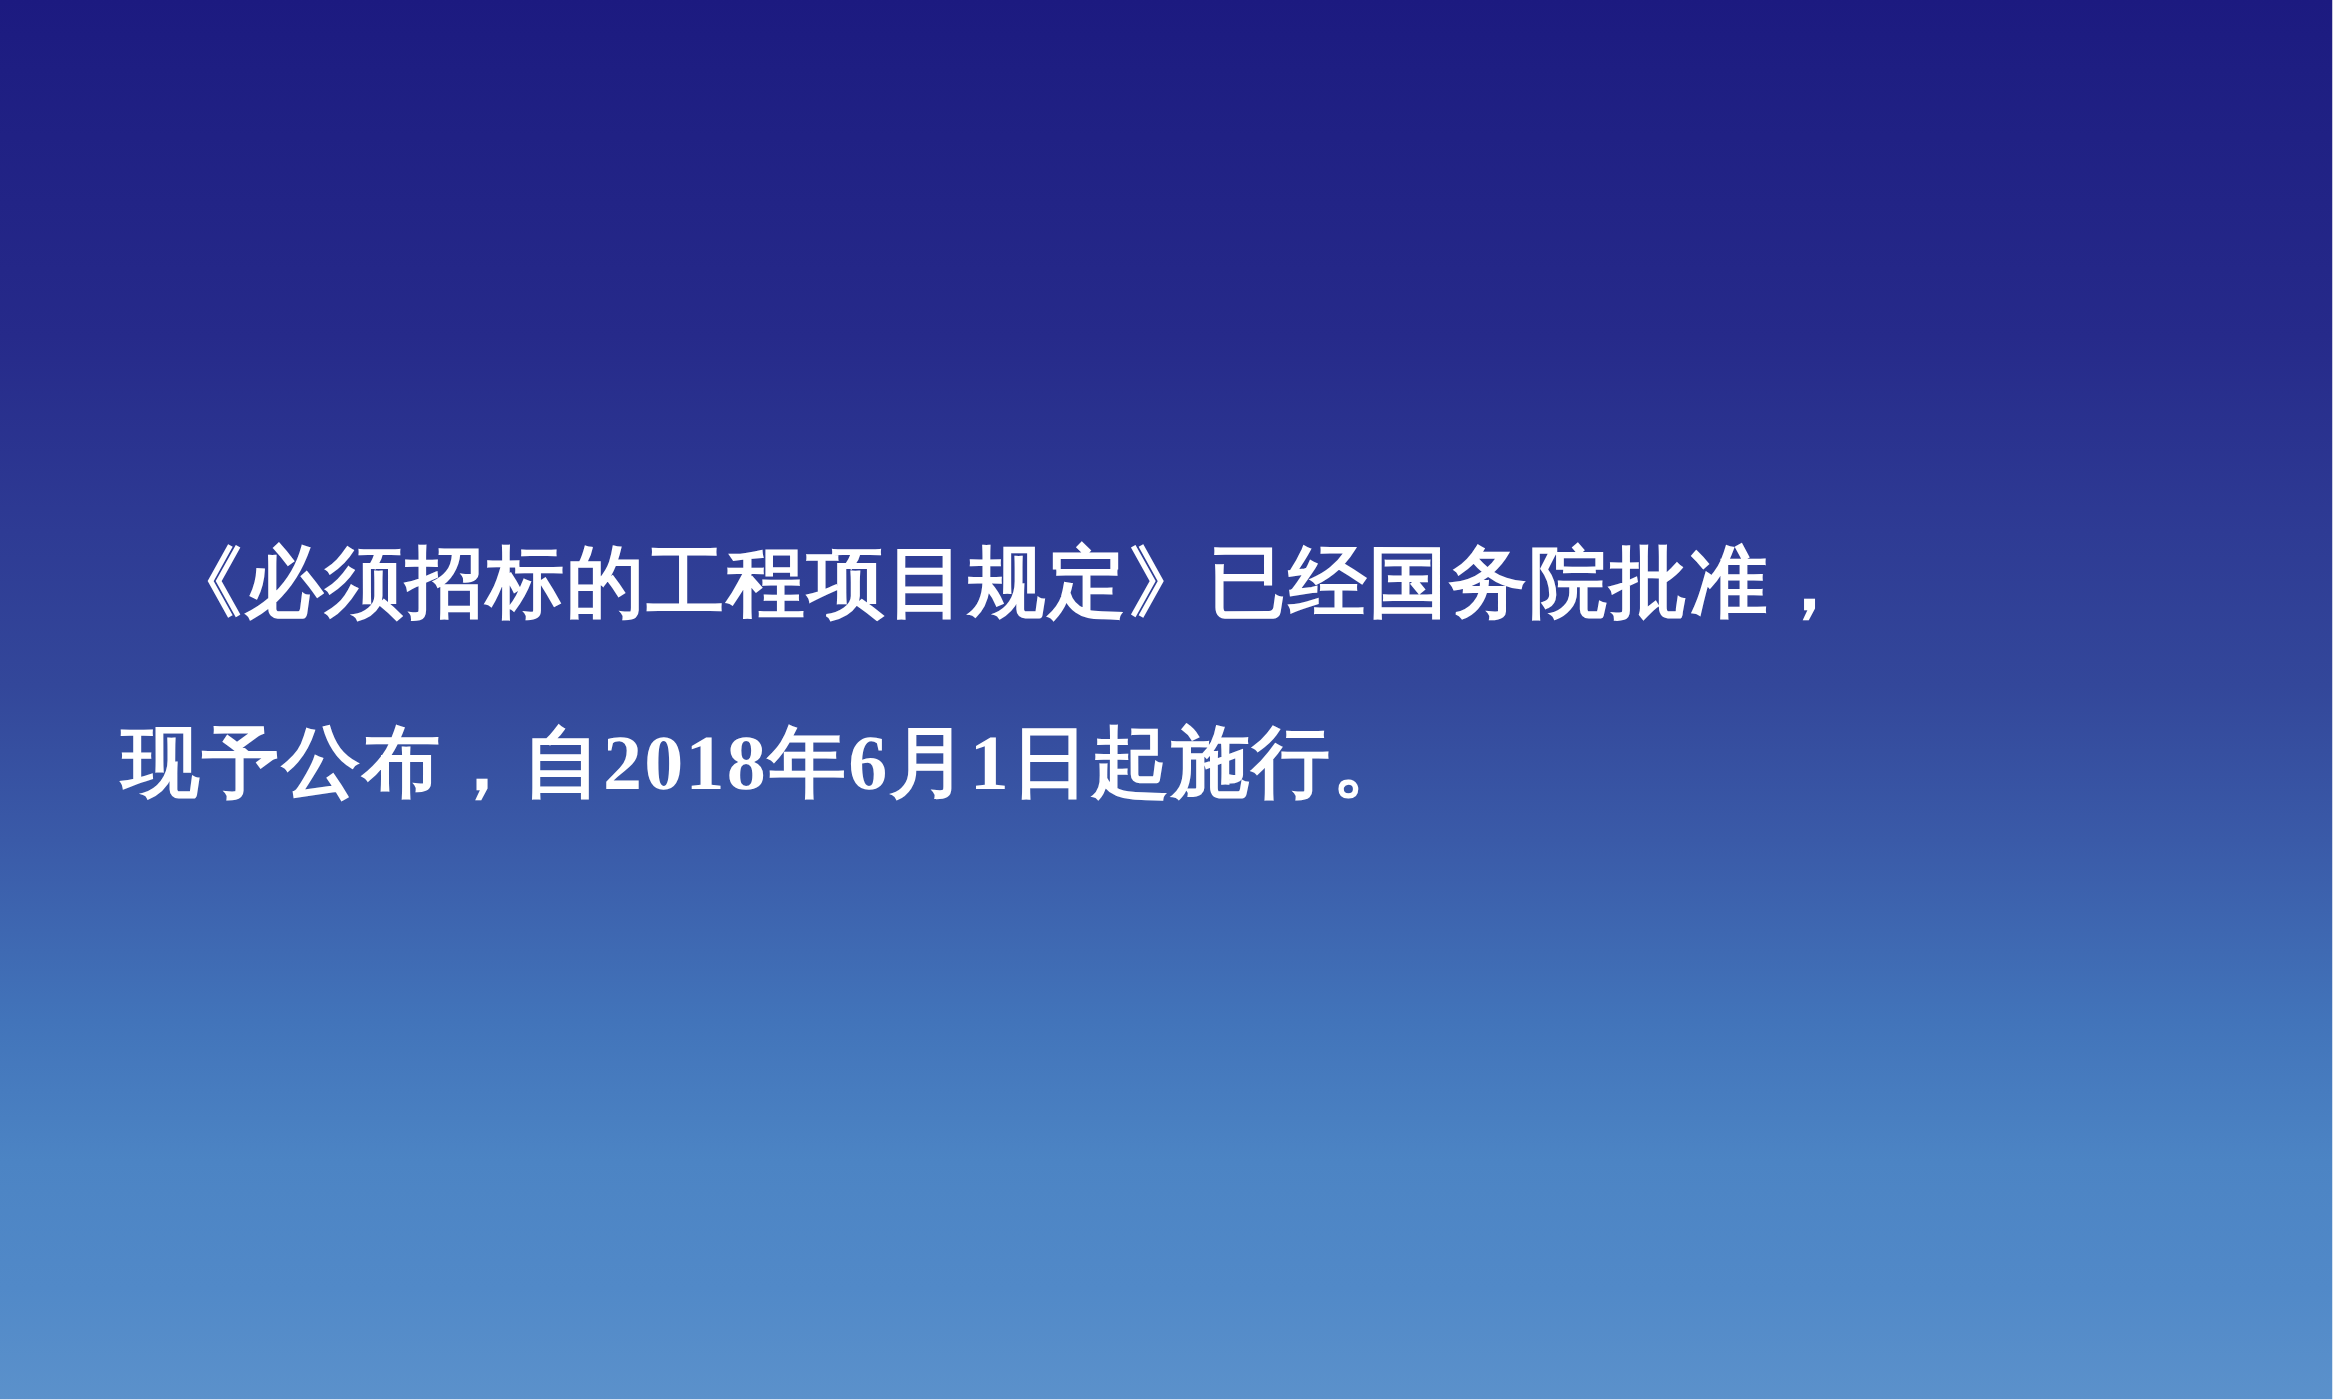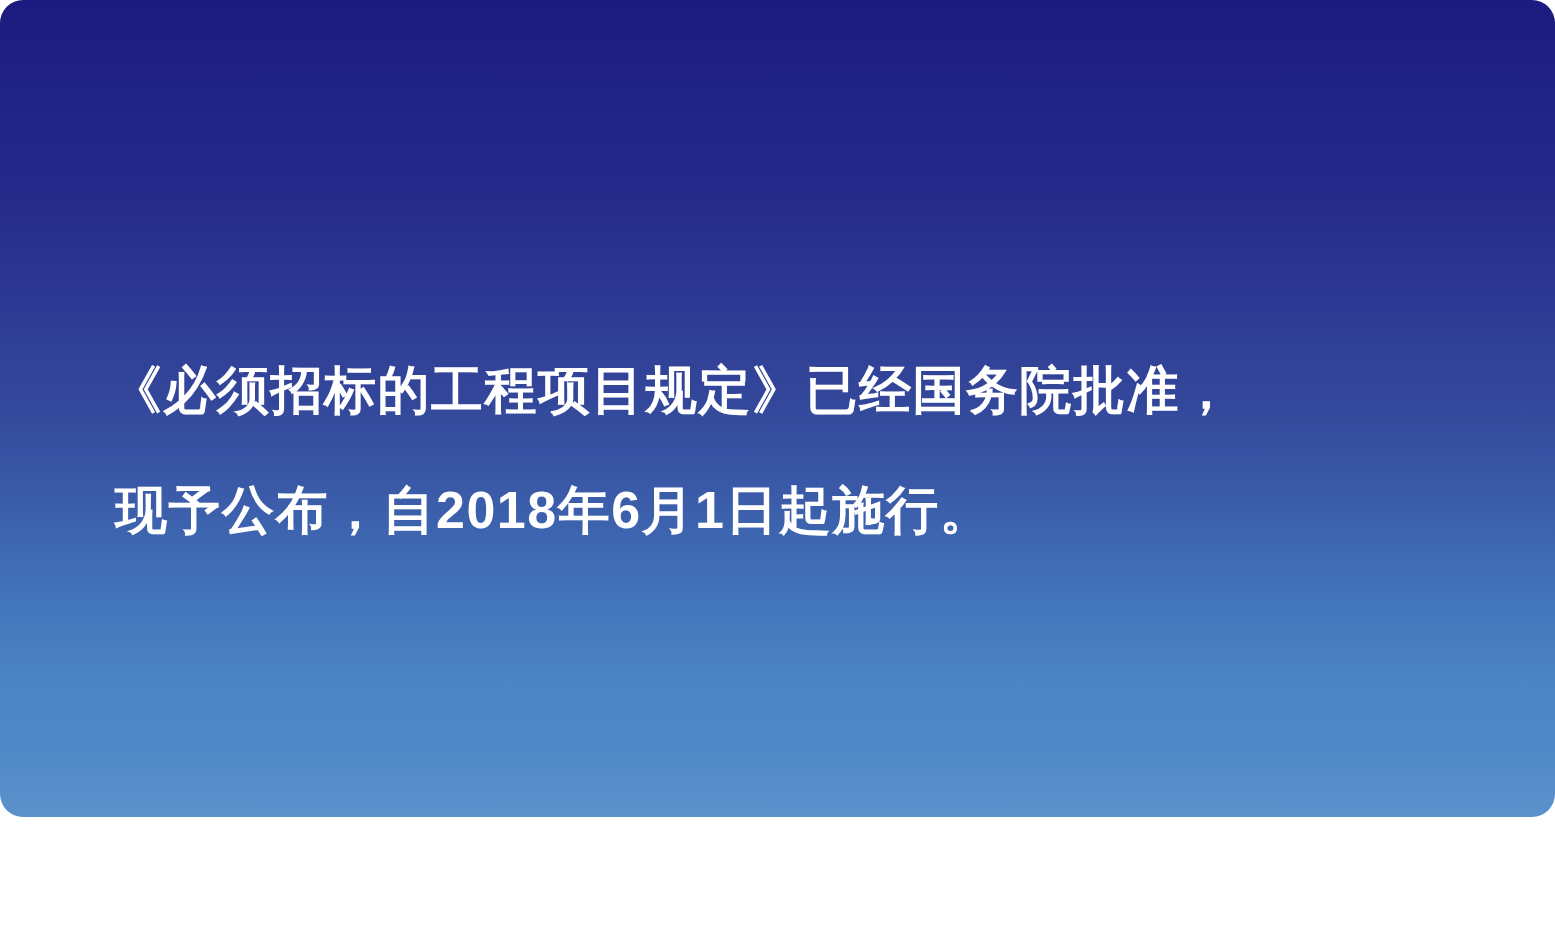"《必须招标的工程项目规定》已经国务院批准，" #banner { border-radius: 23px -> none; font-family: Liberation Sans, sans-serif -> Liberation Serif, serif; height: 817px -> 933px }
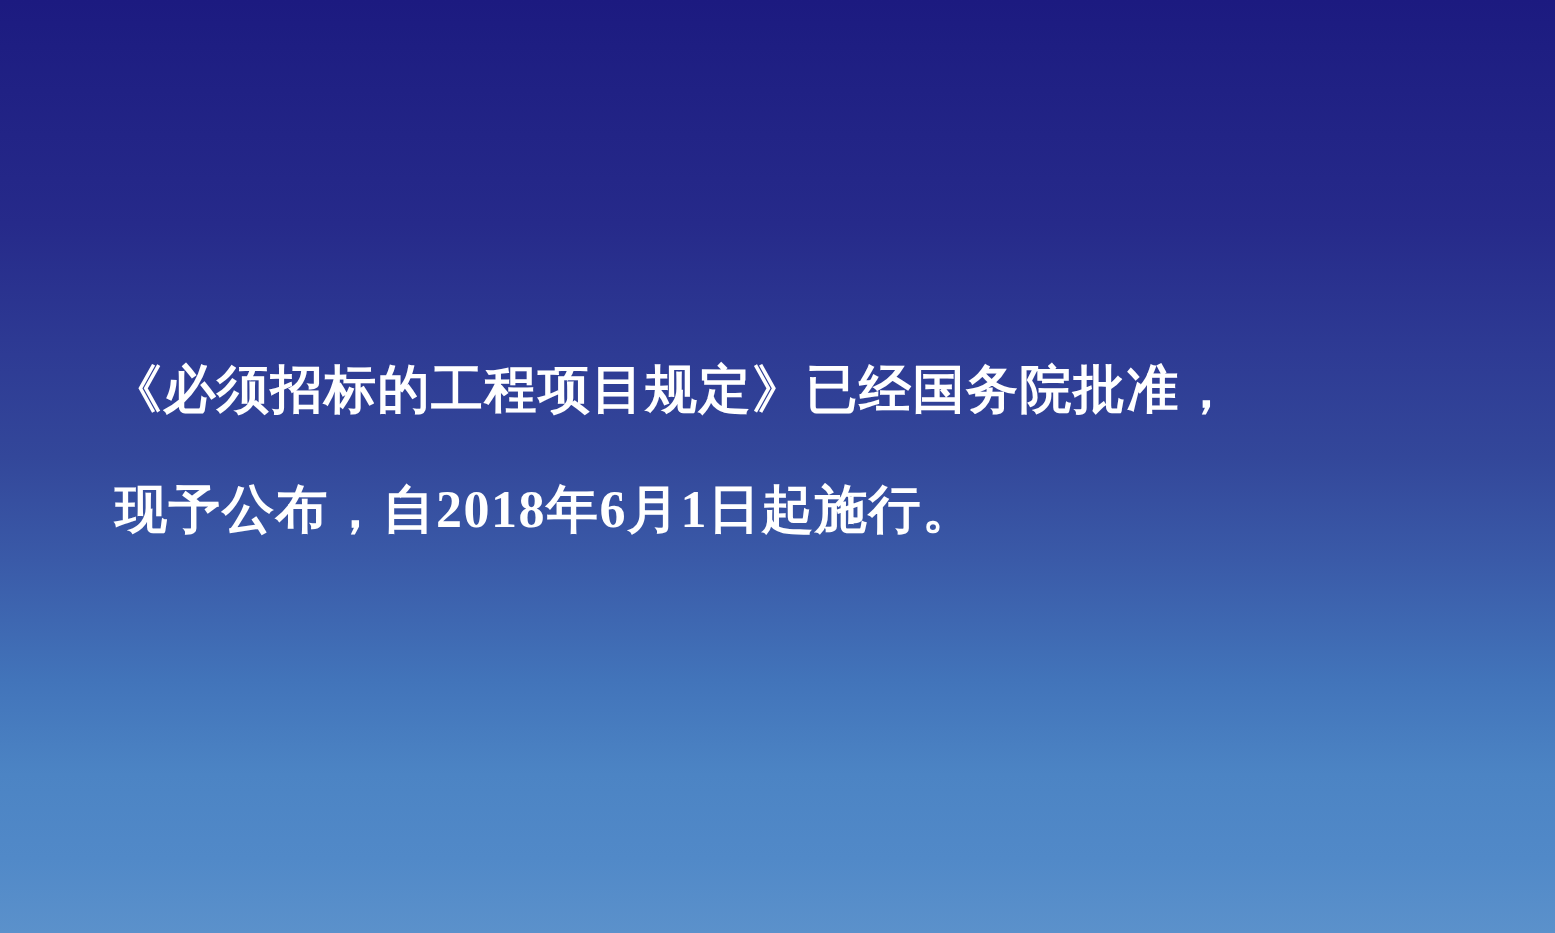"现予公布，自2018年6月1日起施行。" .headline-line.line-2 { padding-left: 115px -> 81px }
